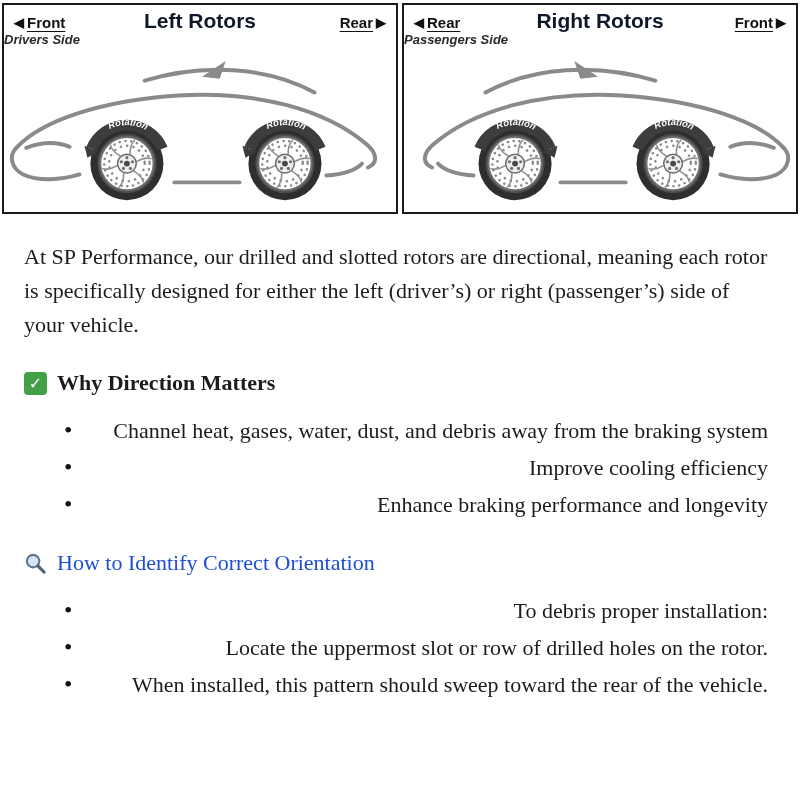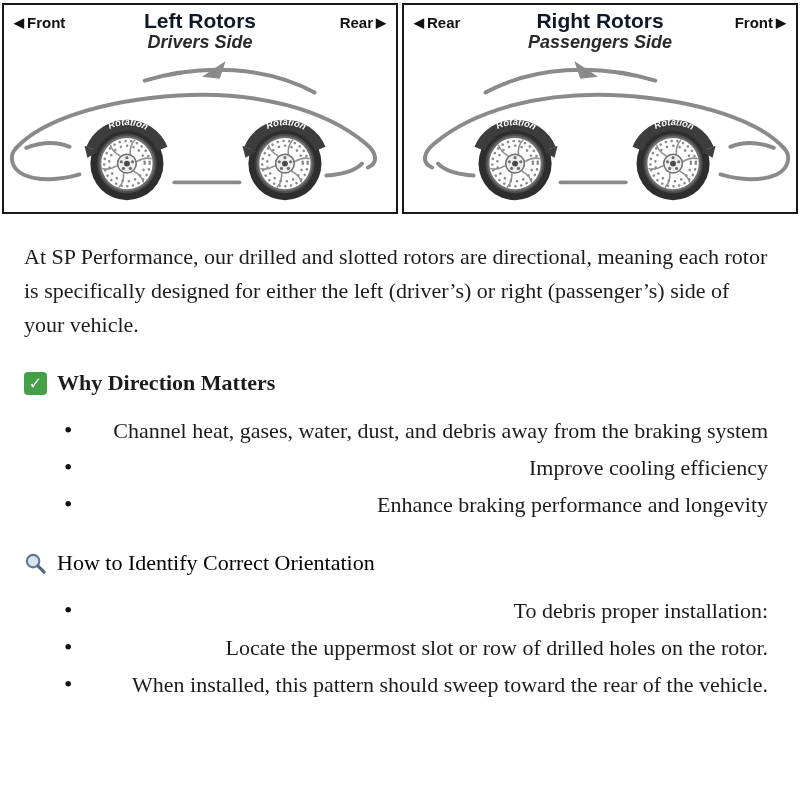"Front" .dir-text { text-decoration: none -> underline }
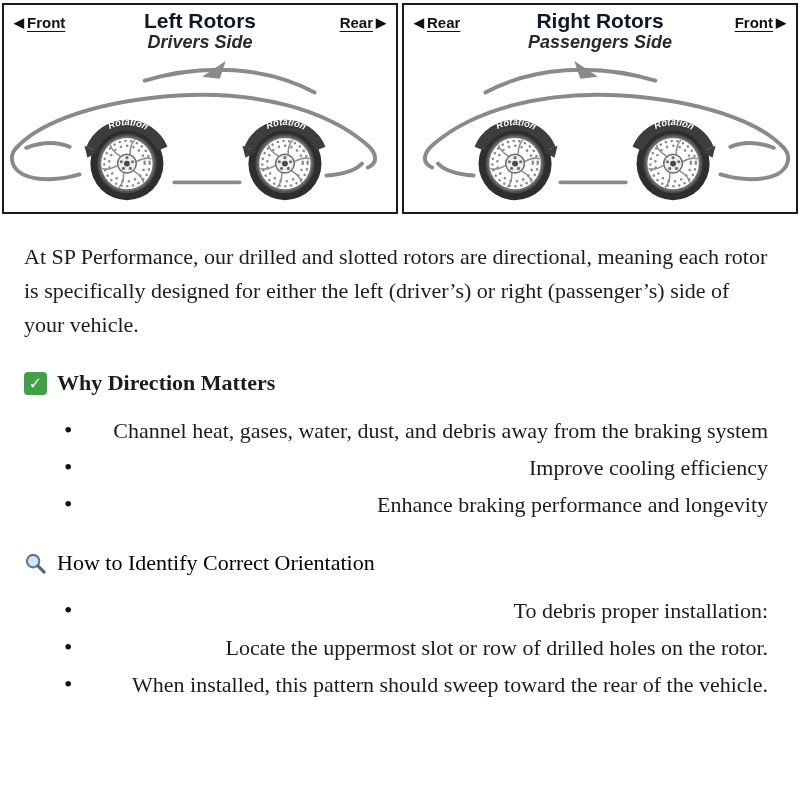"Drivers Side" .panel-subtitle { font-size: 18px -> 13px; text-align: center -> none }
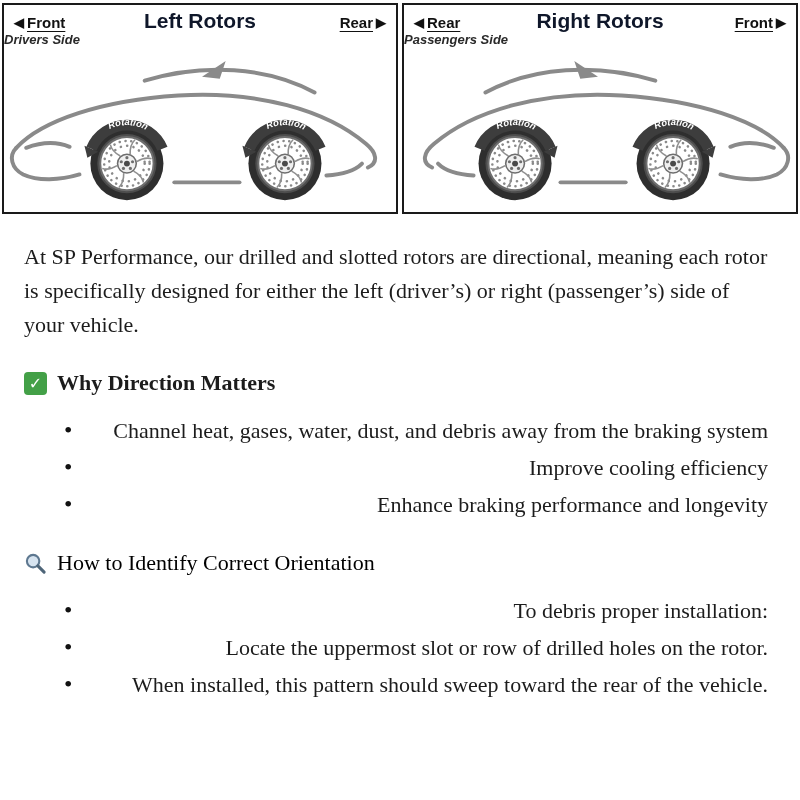"How to Identify Correct Orientation" .heading-reg { color: #000000 -> #1d4ed8 }
